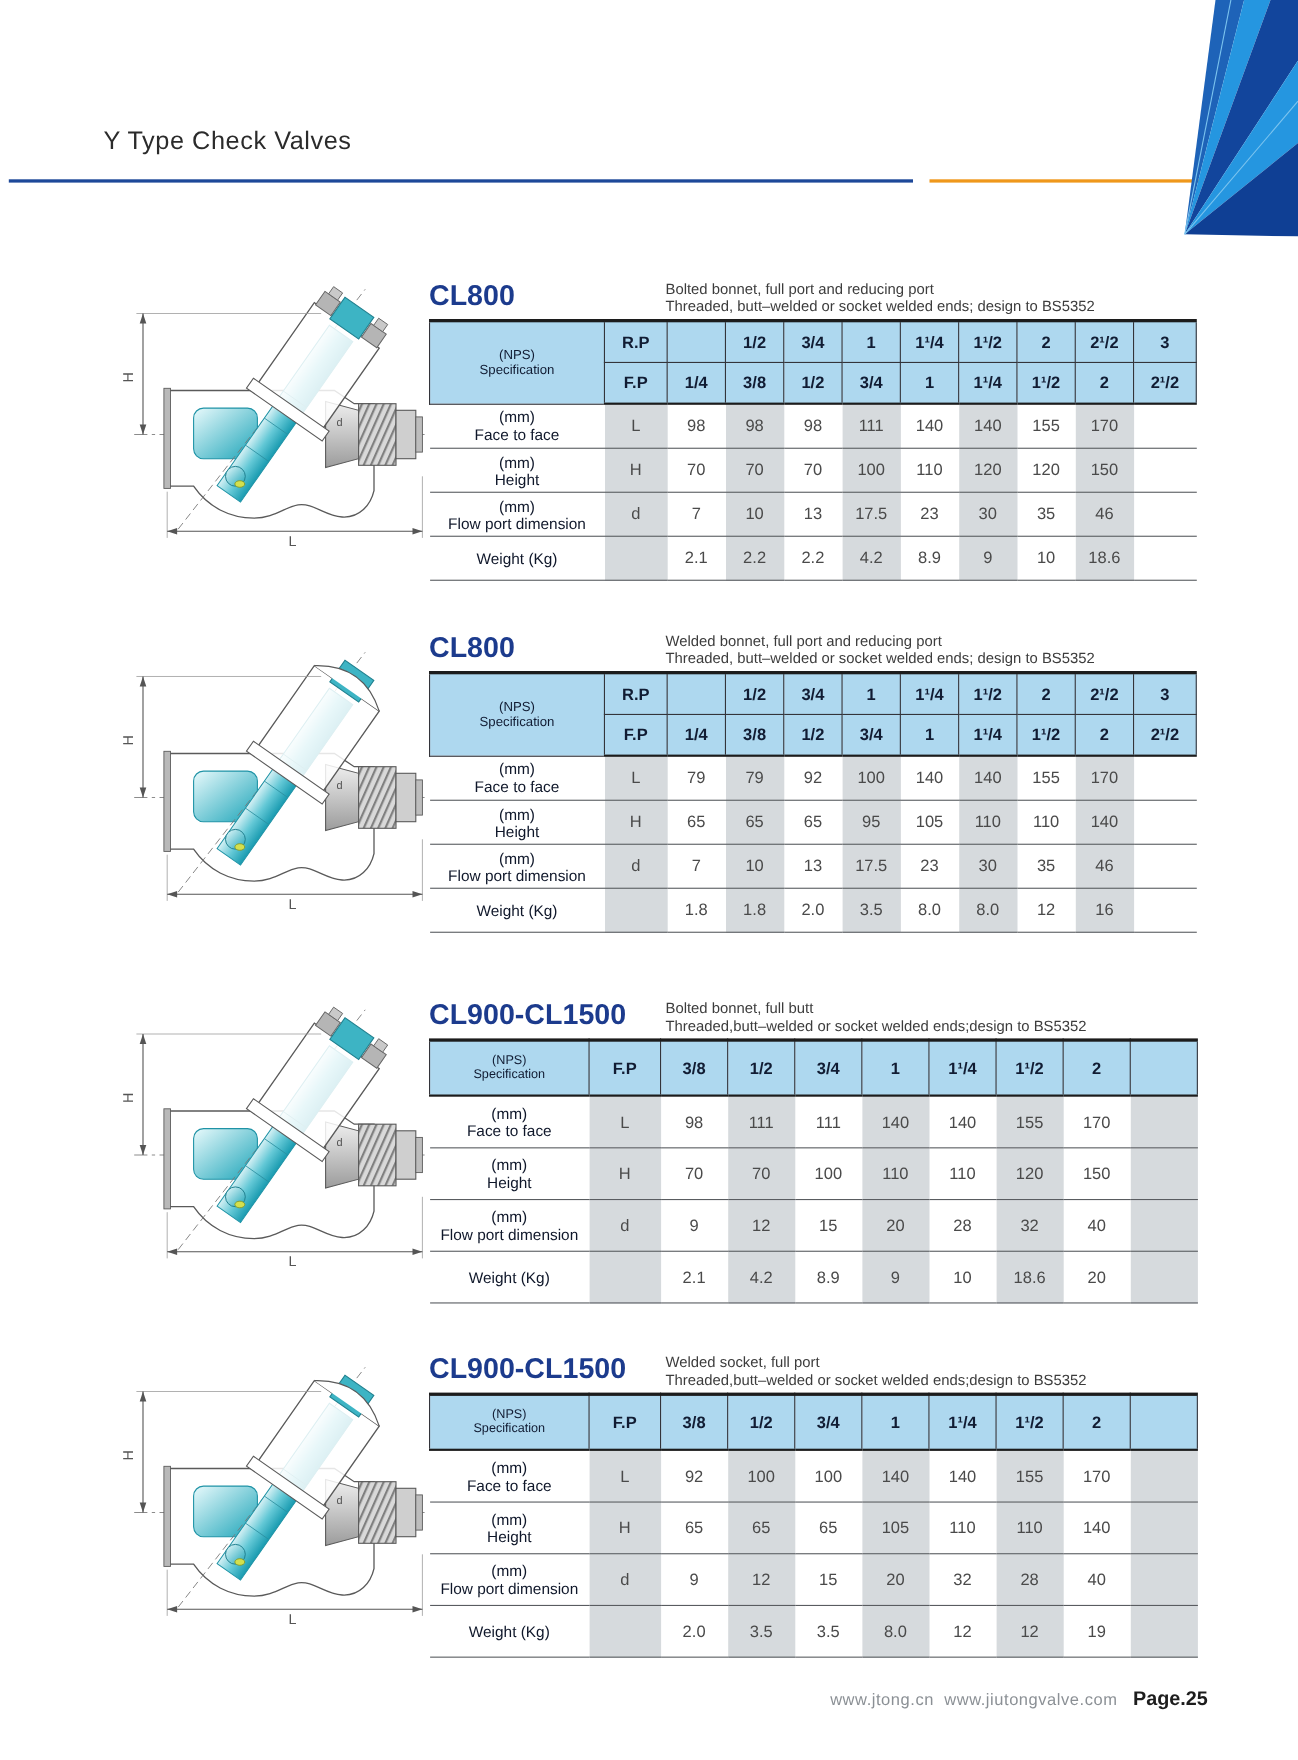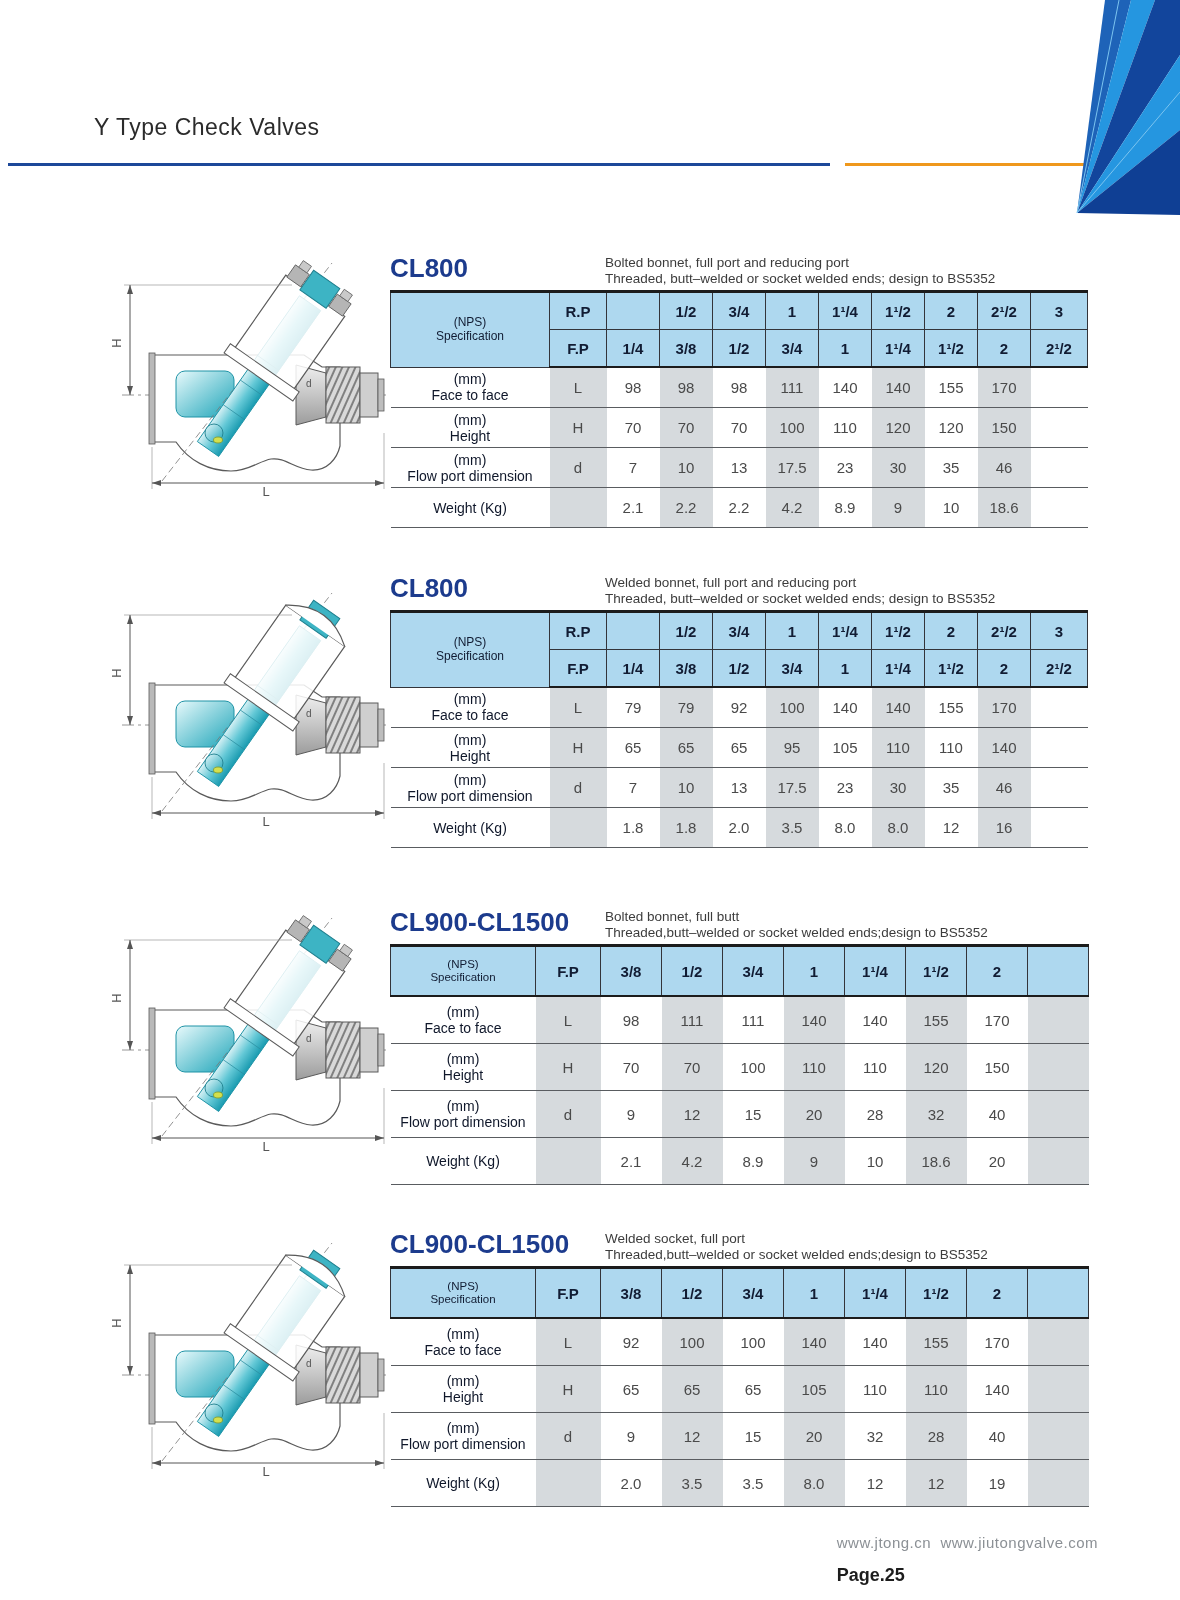"www.jtong.cn www.jiutongvalve.com" .footer { flex-direction: column -> none }
